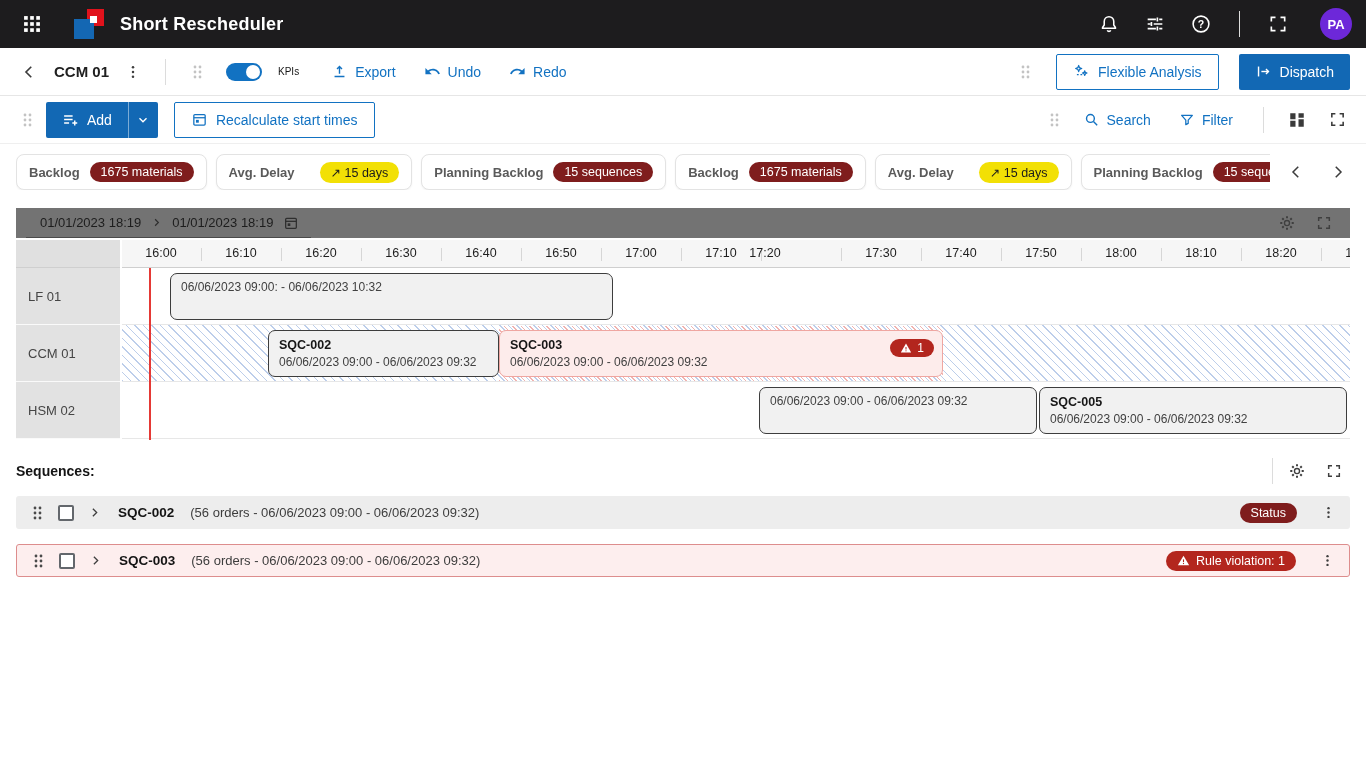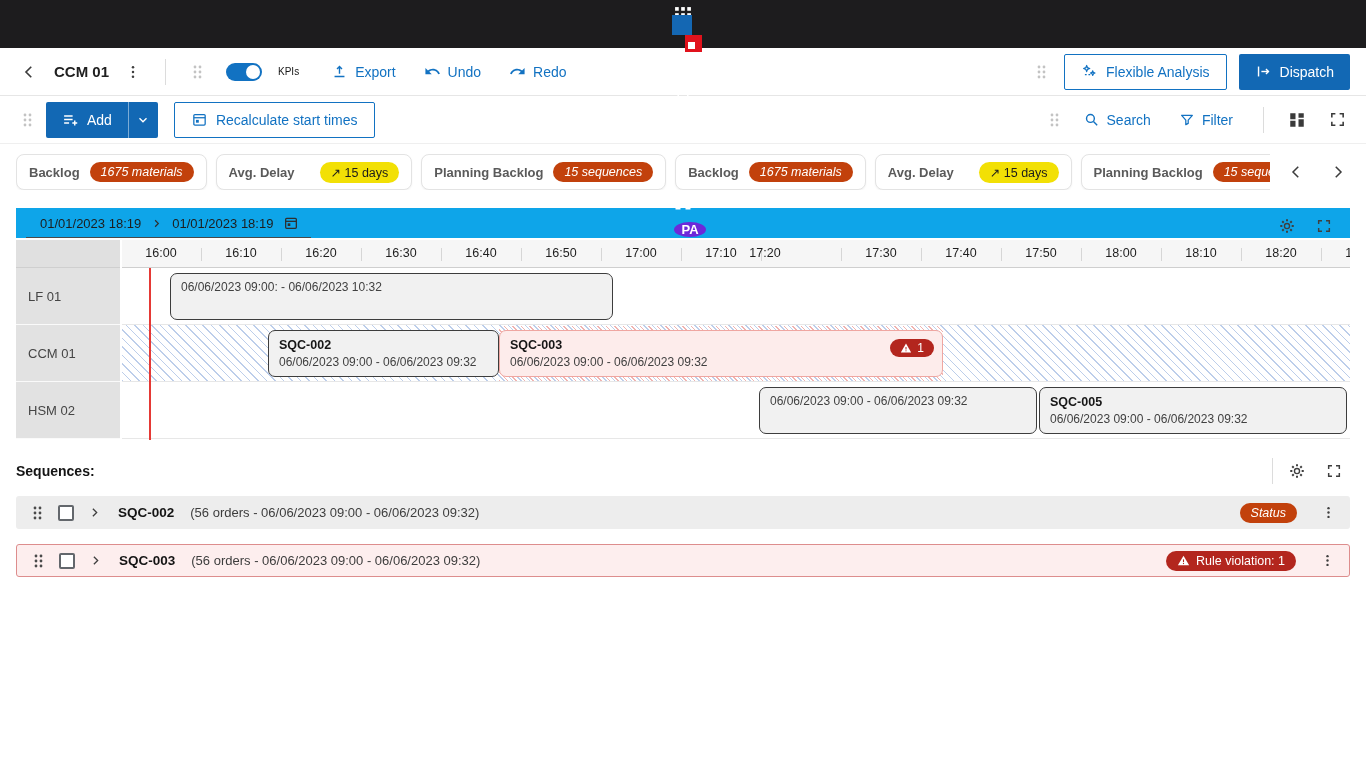"Short Rescheduler" .topbar { flex-direction: column -> none; padding: 5px 14px -> 16px 14px }
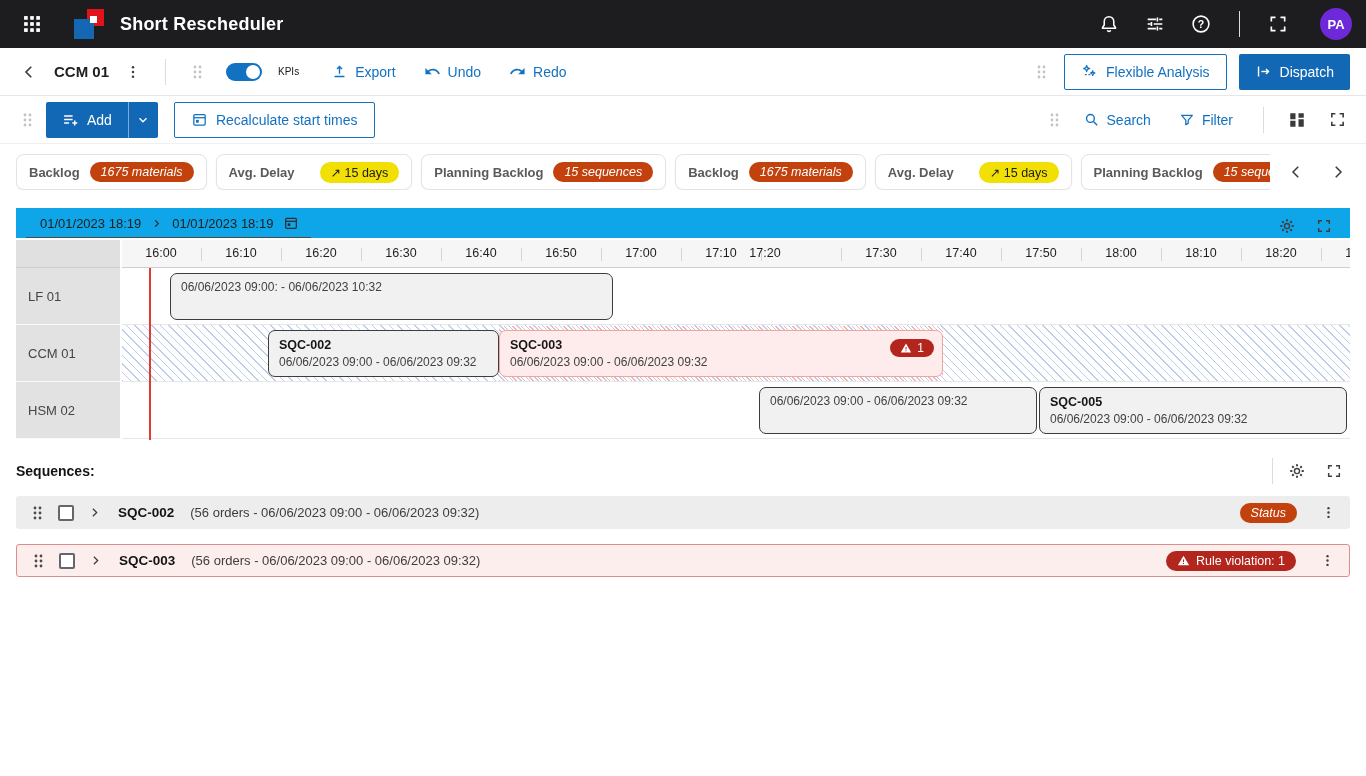"Flexible Analysis" button.btn-outline { margin: 0 4px -> 0 12px }
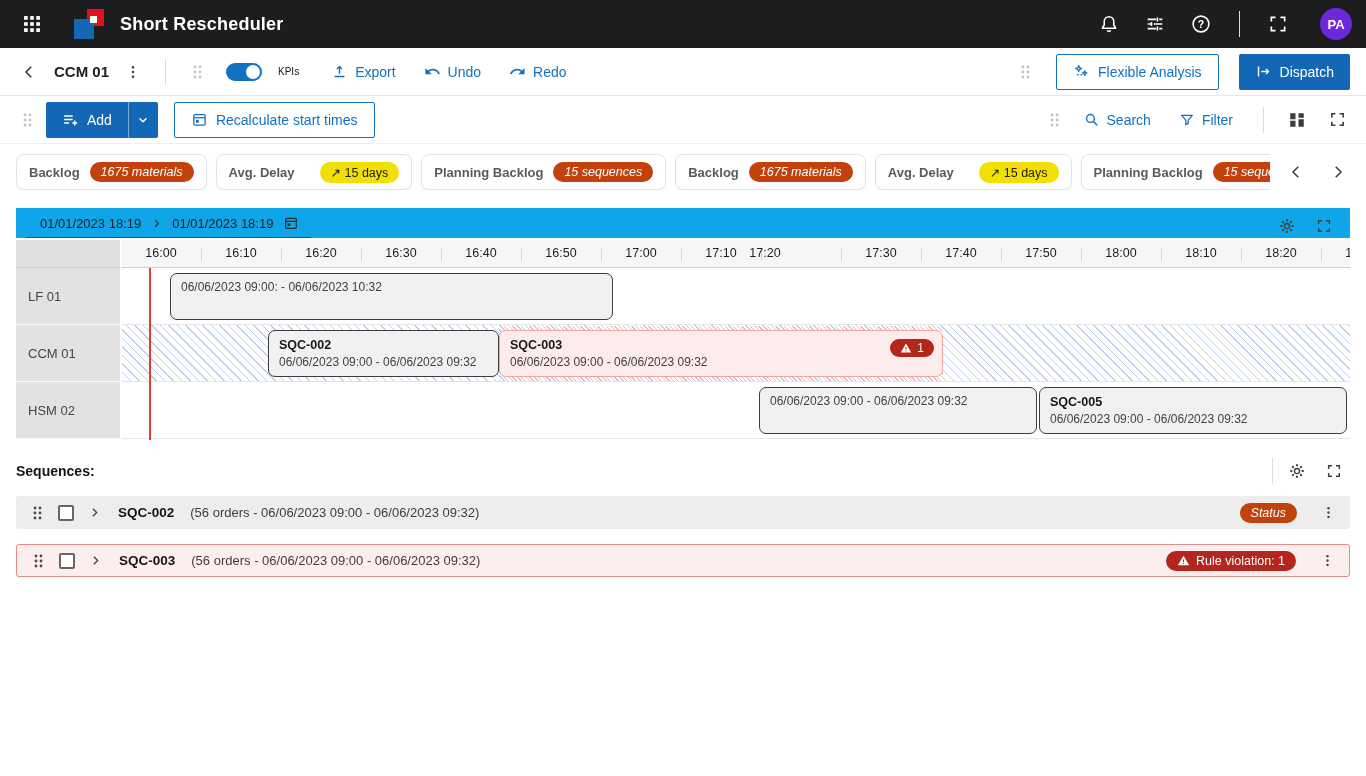"1675 materials" .pill-navy { background: #c2410c -> #7f1d1d; font-style: italic -> none }
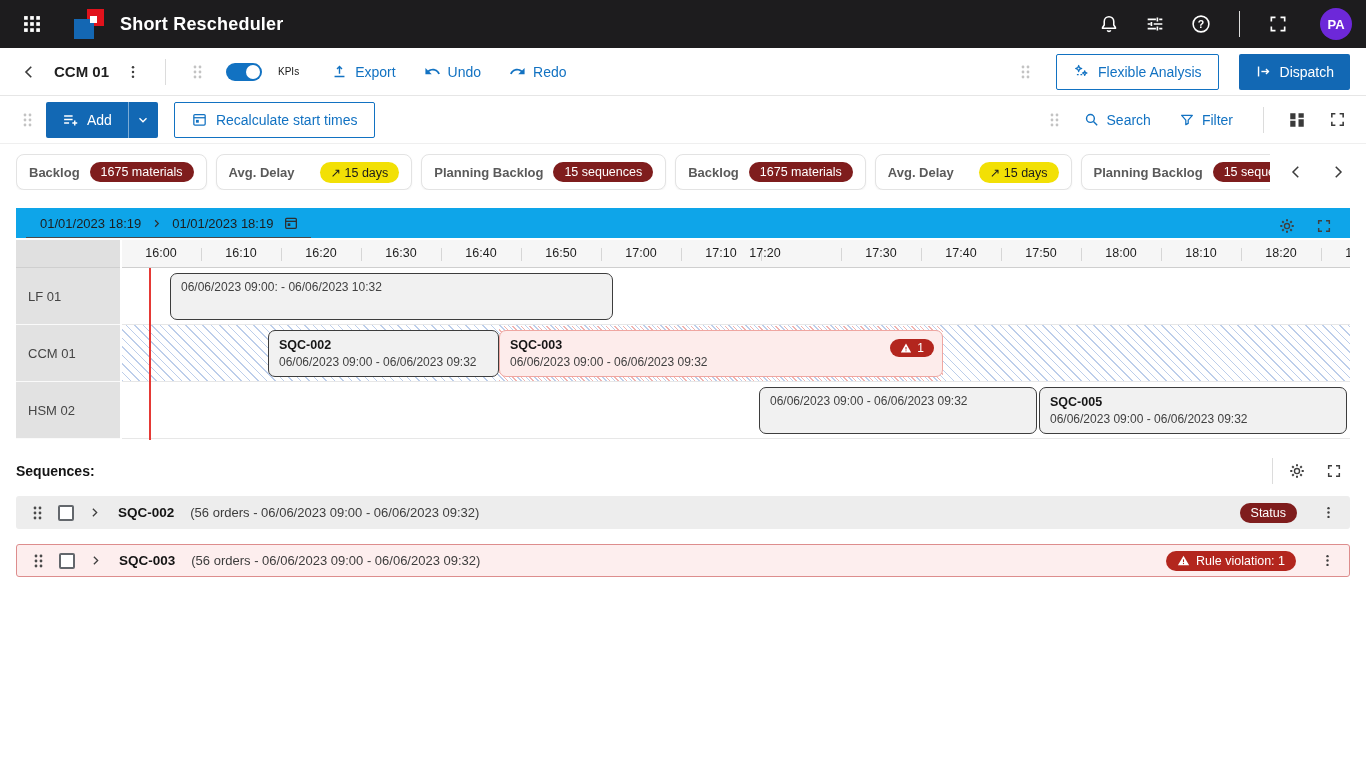"01/01/2023 18:19" .tl-control { align-items: flex-end -> center; background: #0ea5e9 -> #737373 }
